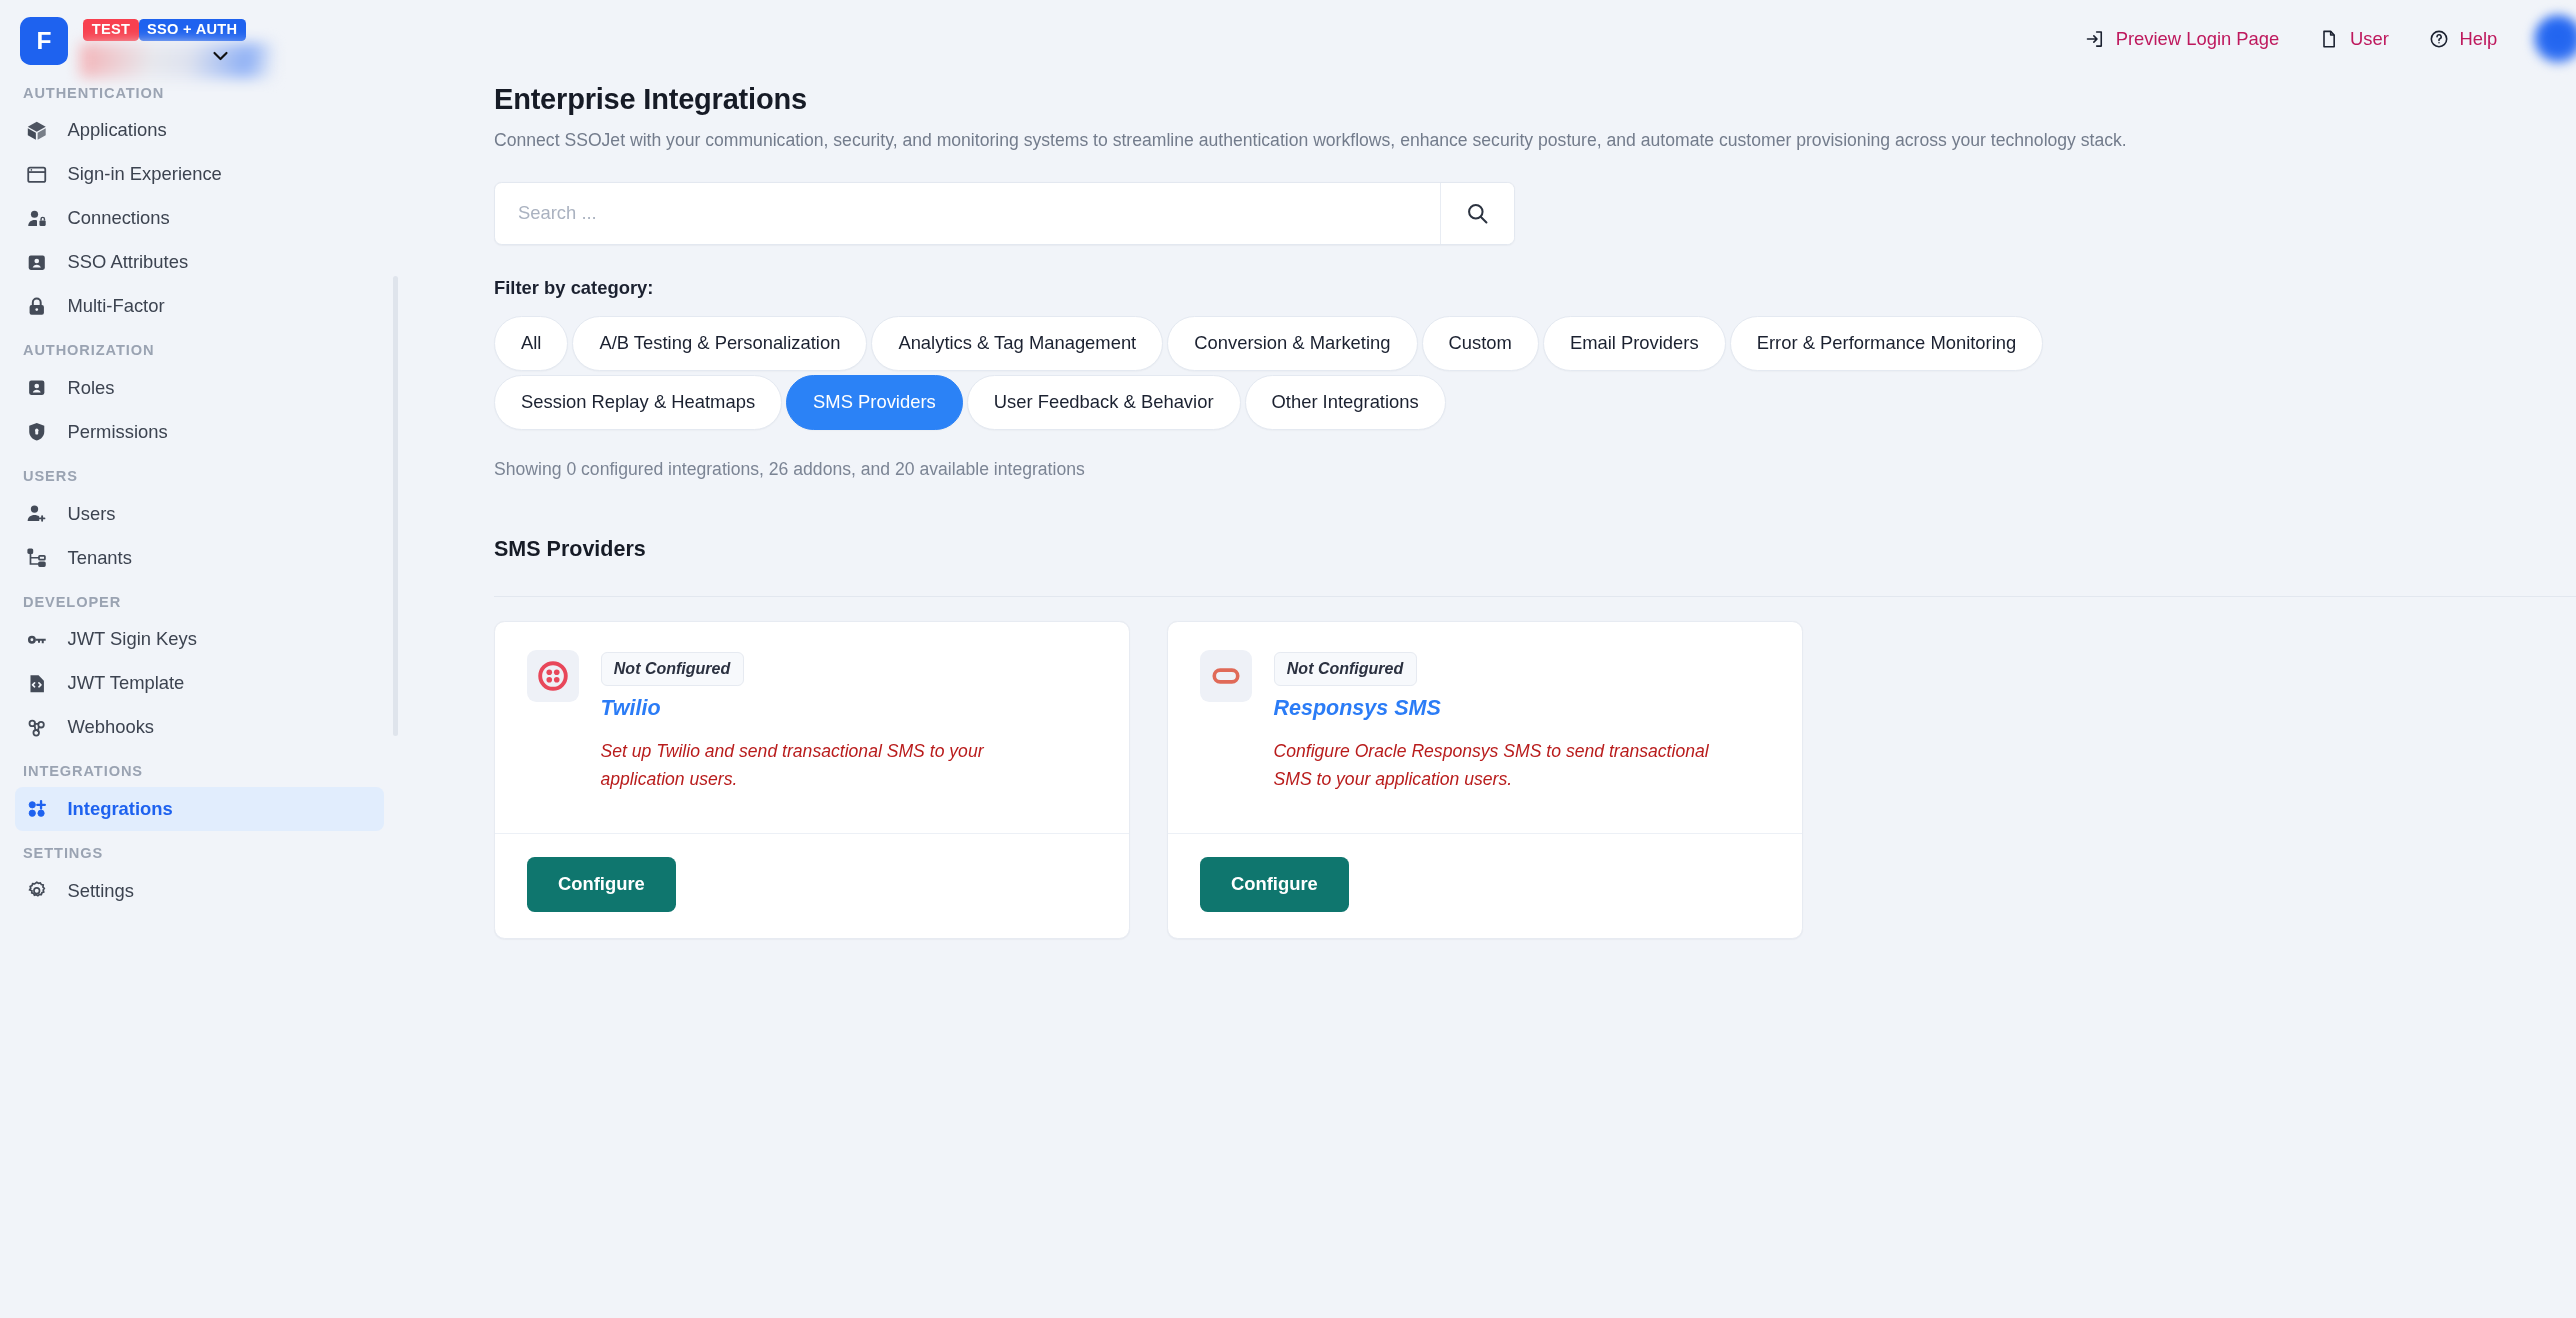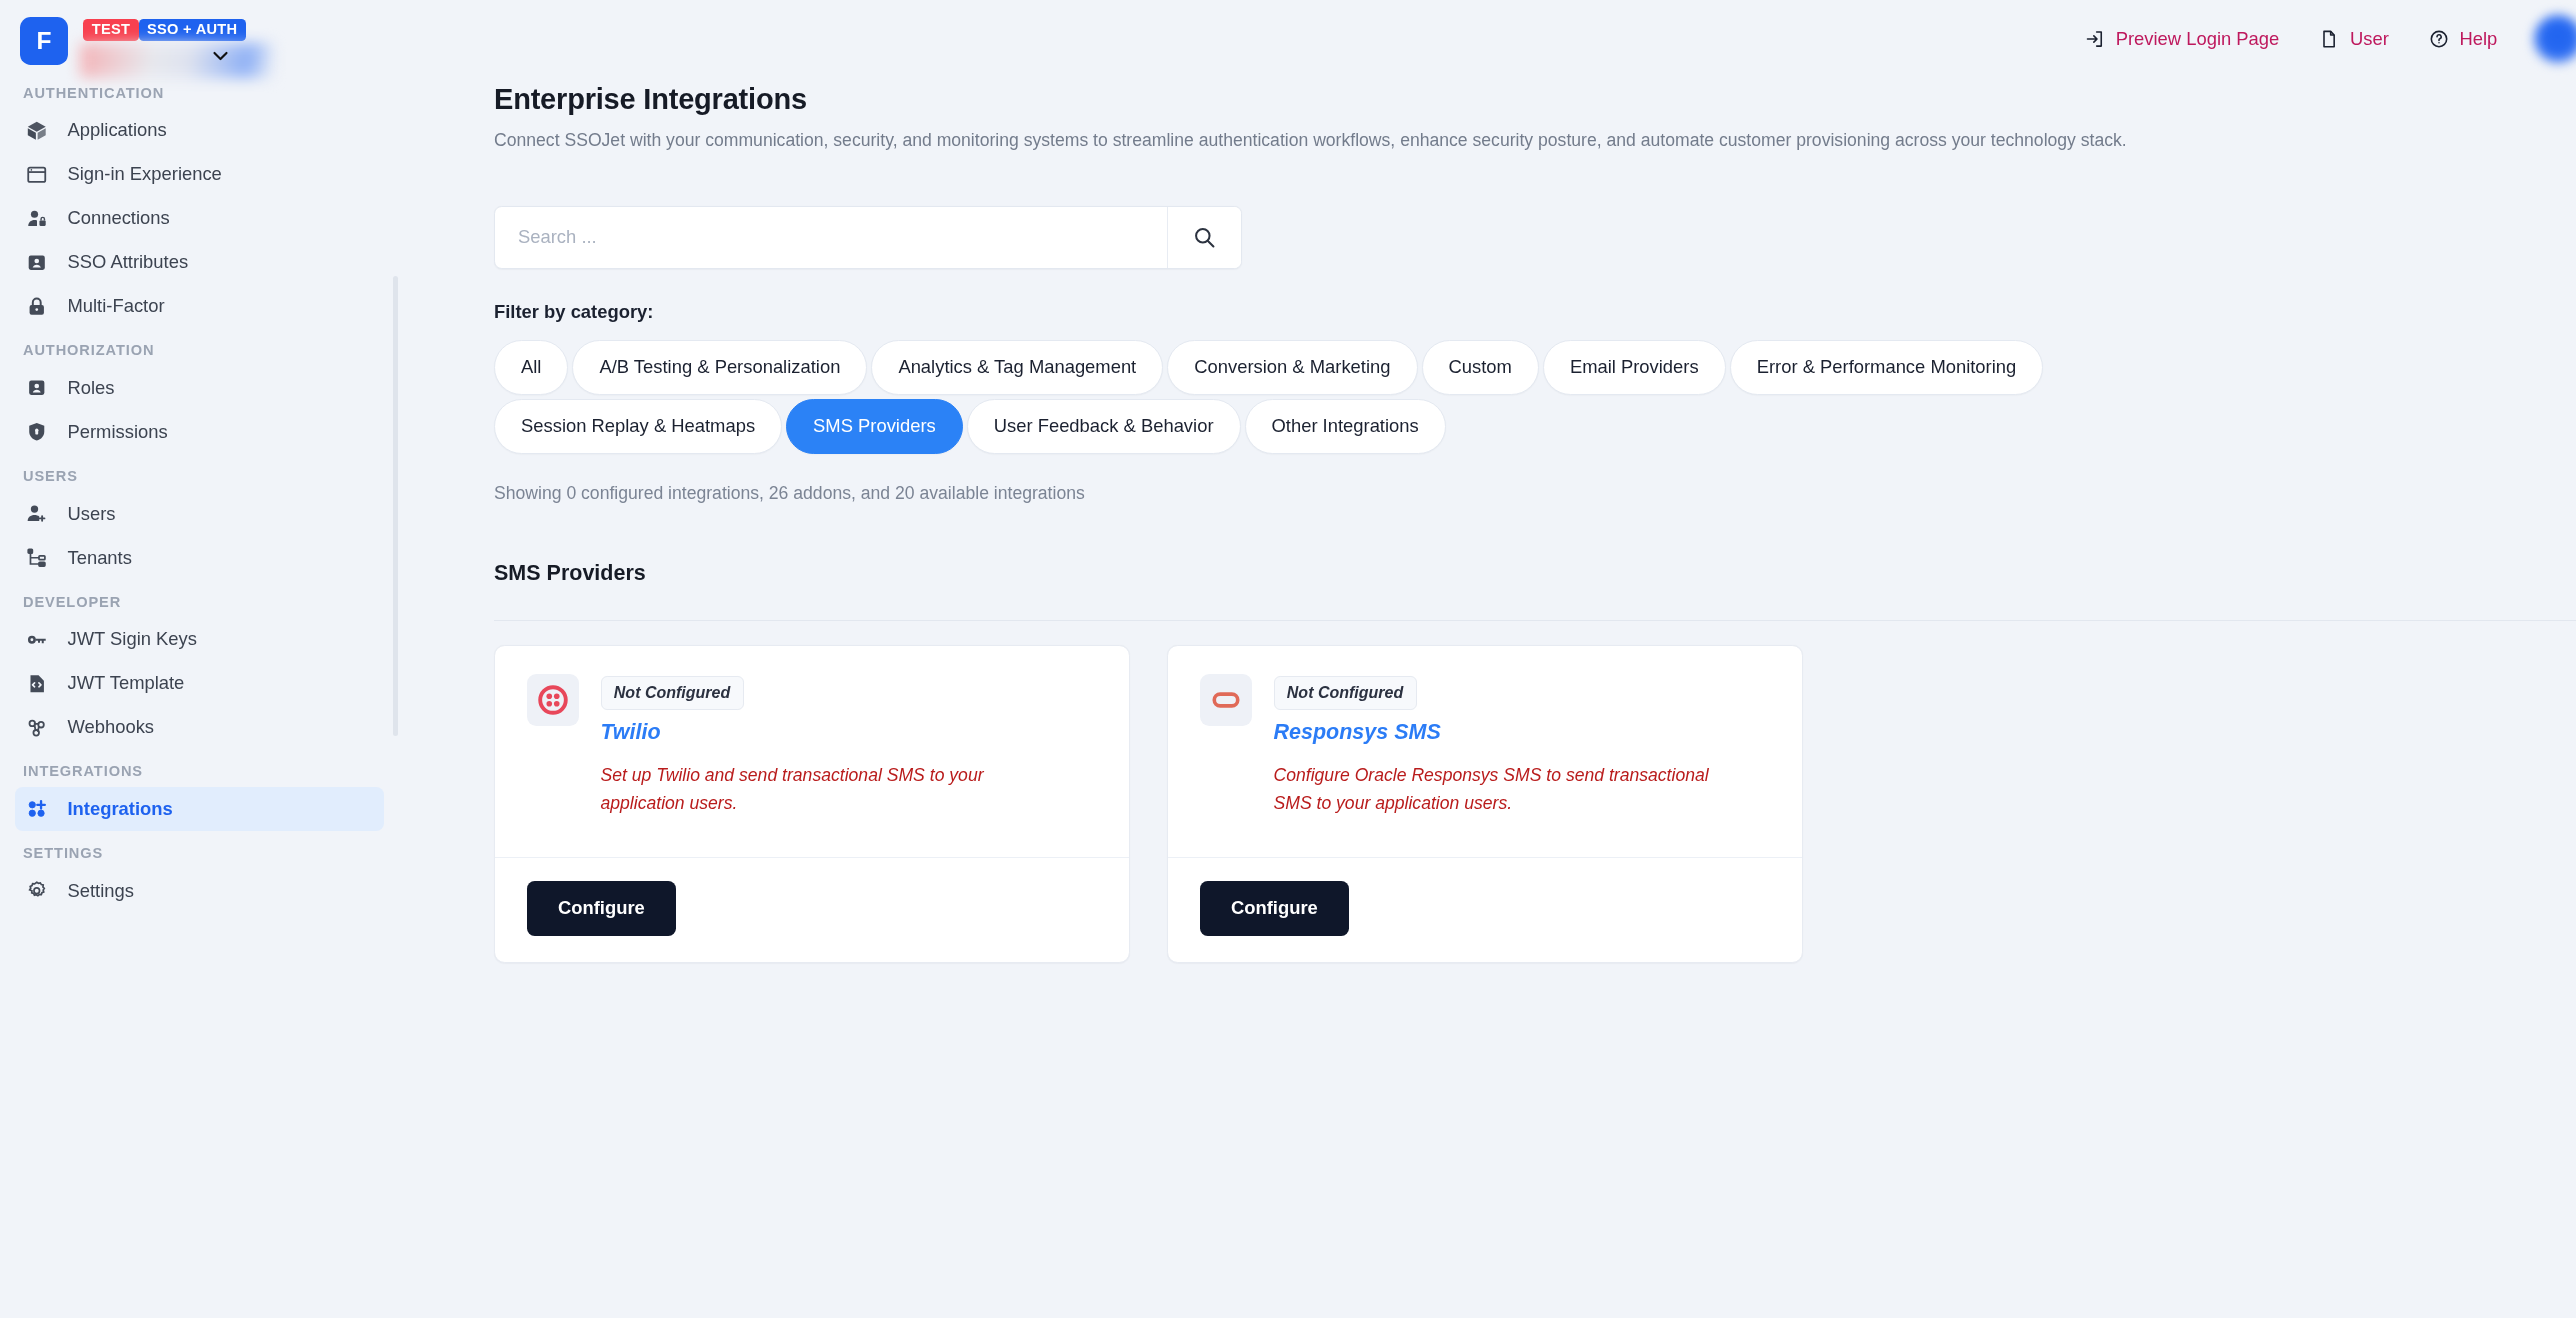"Search ..." .search-wrap { margin-top: 52px -> 28px; width: 748px -> 1021px }
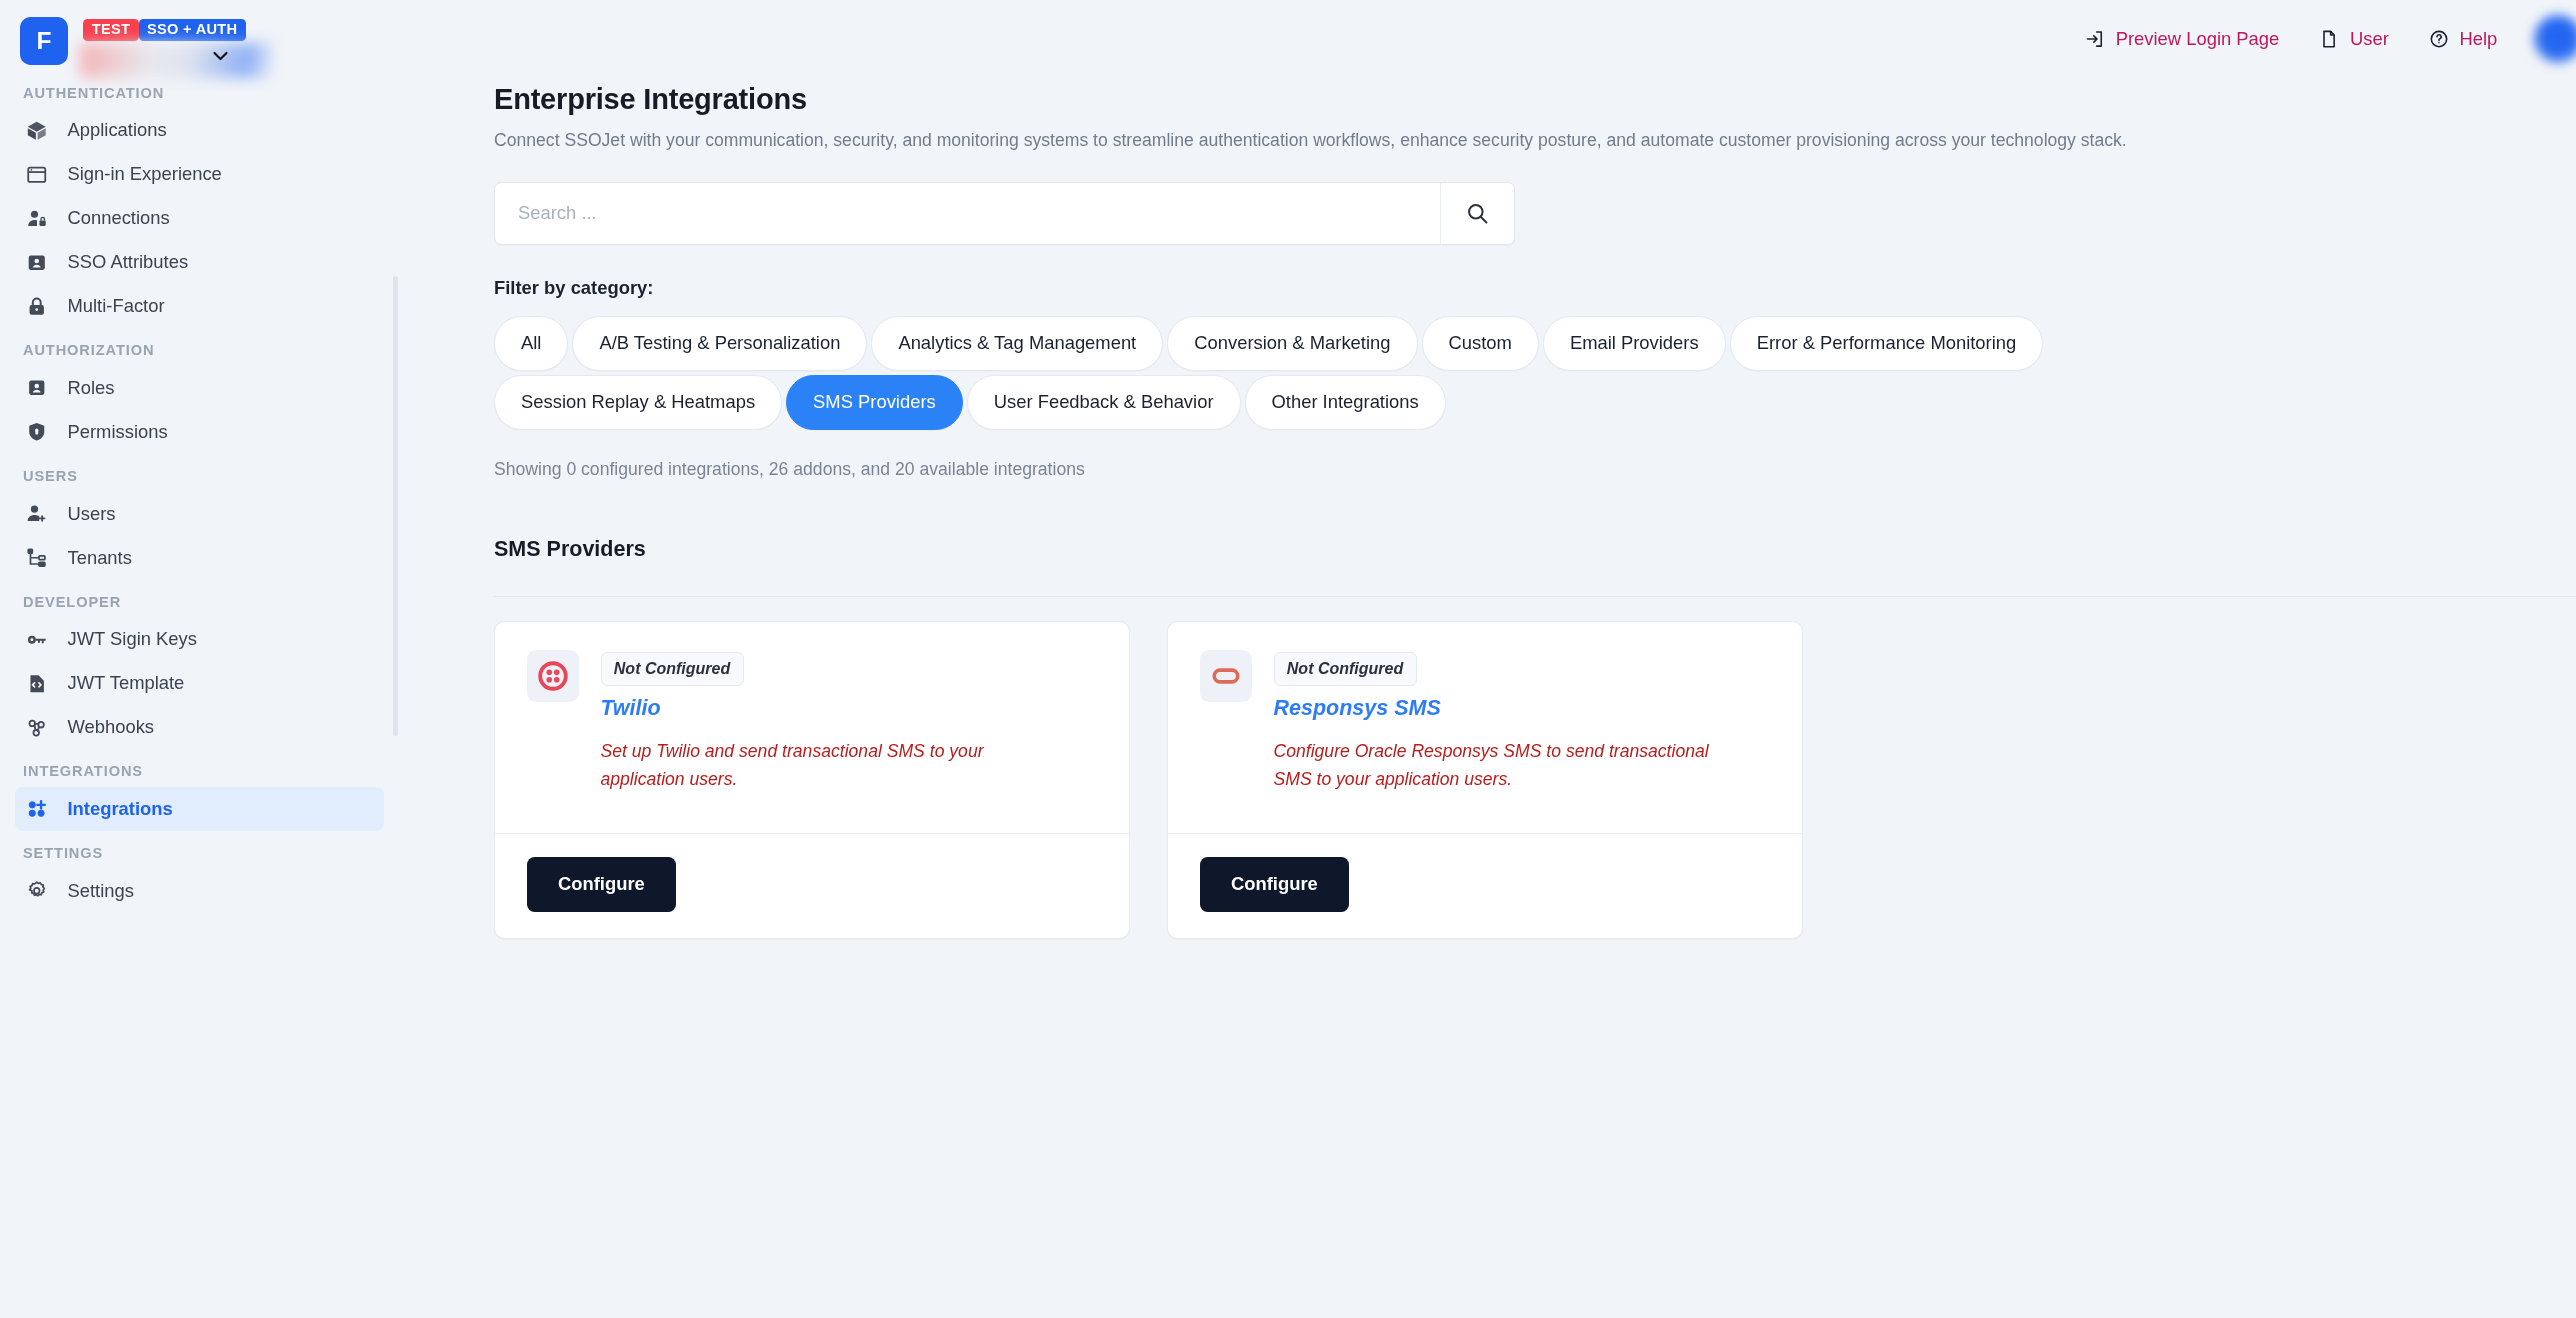"Configure" .btn-configure { background: #0f172a -> #0f766e }
